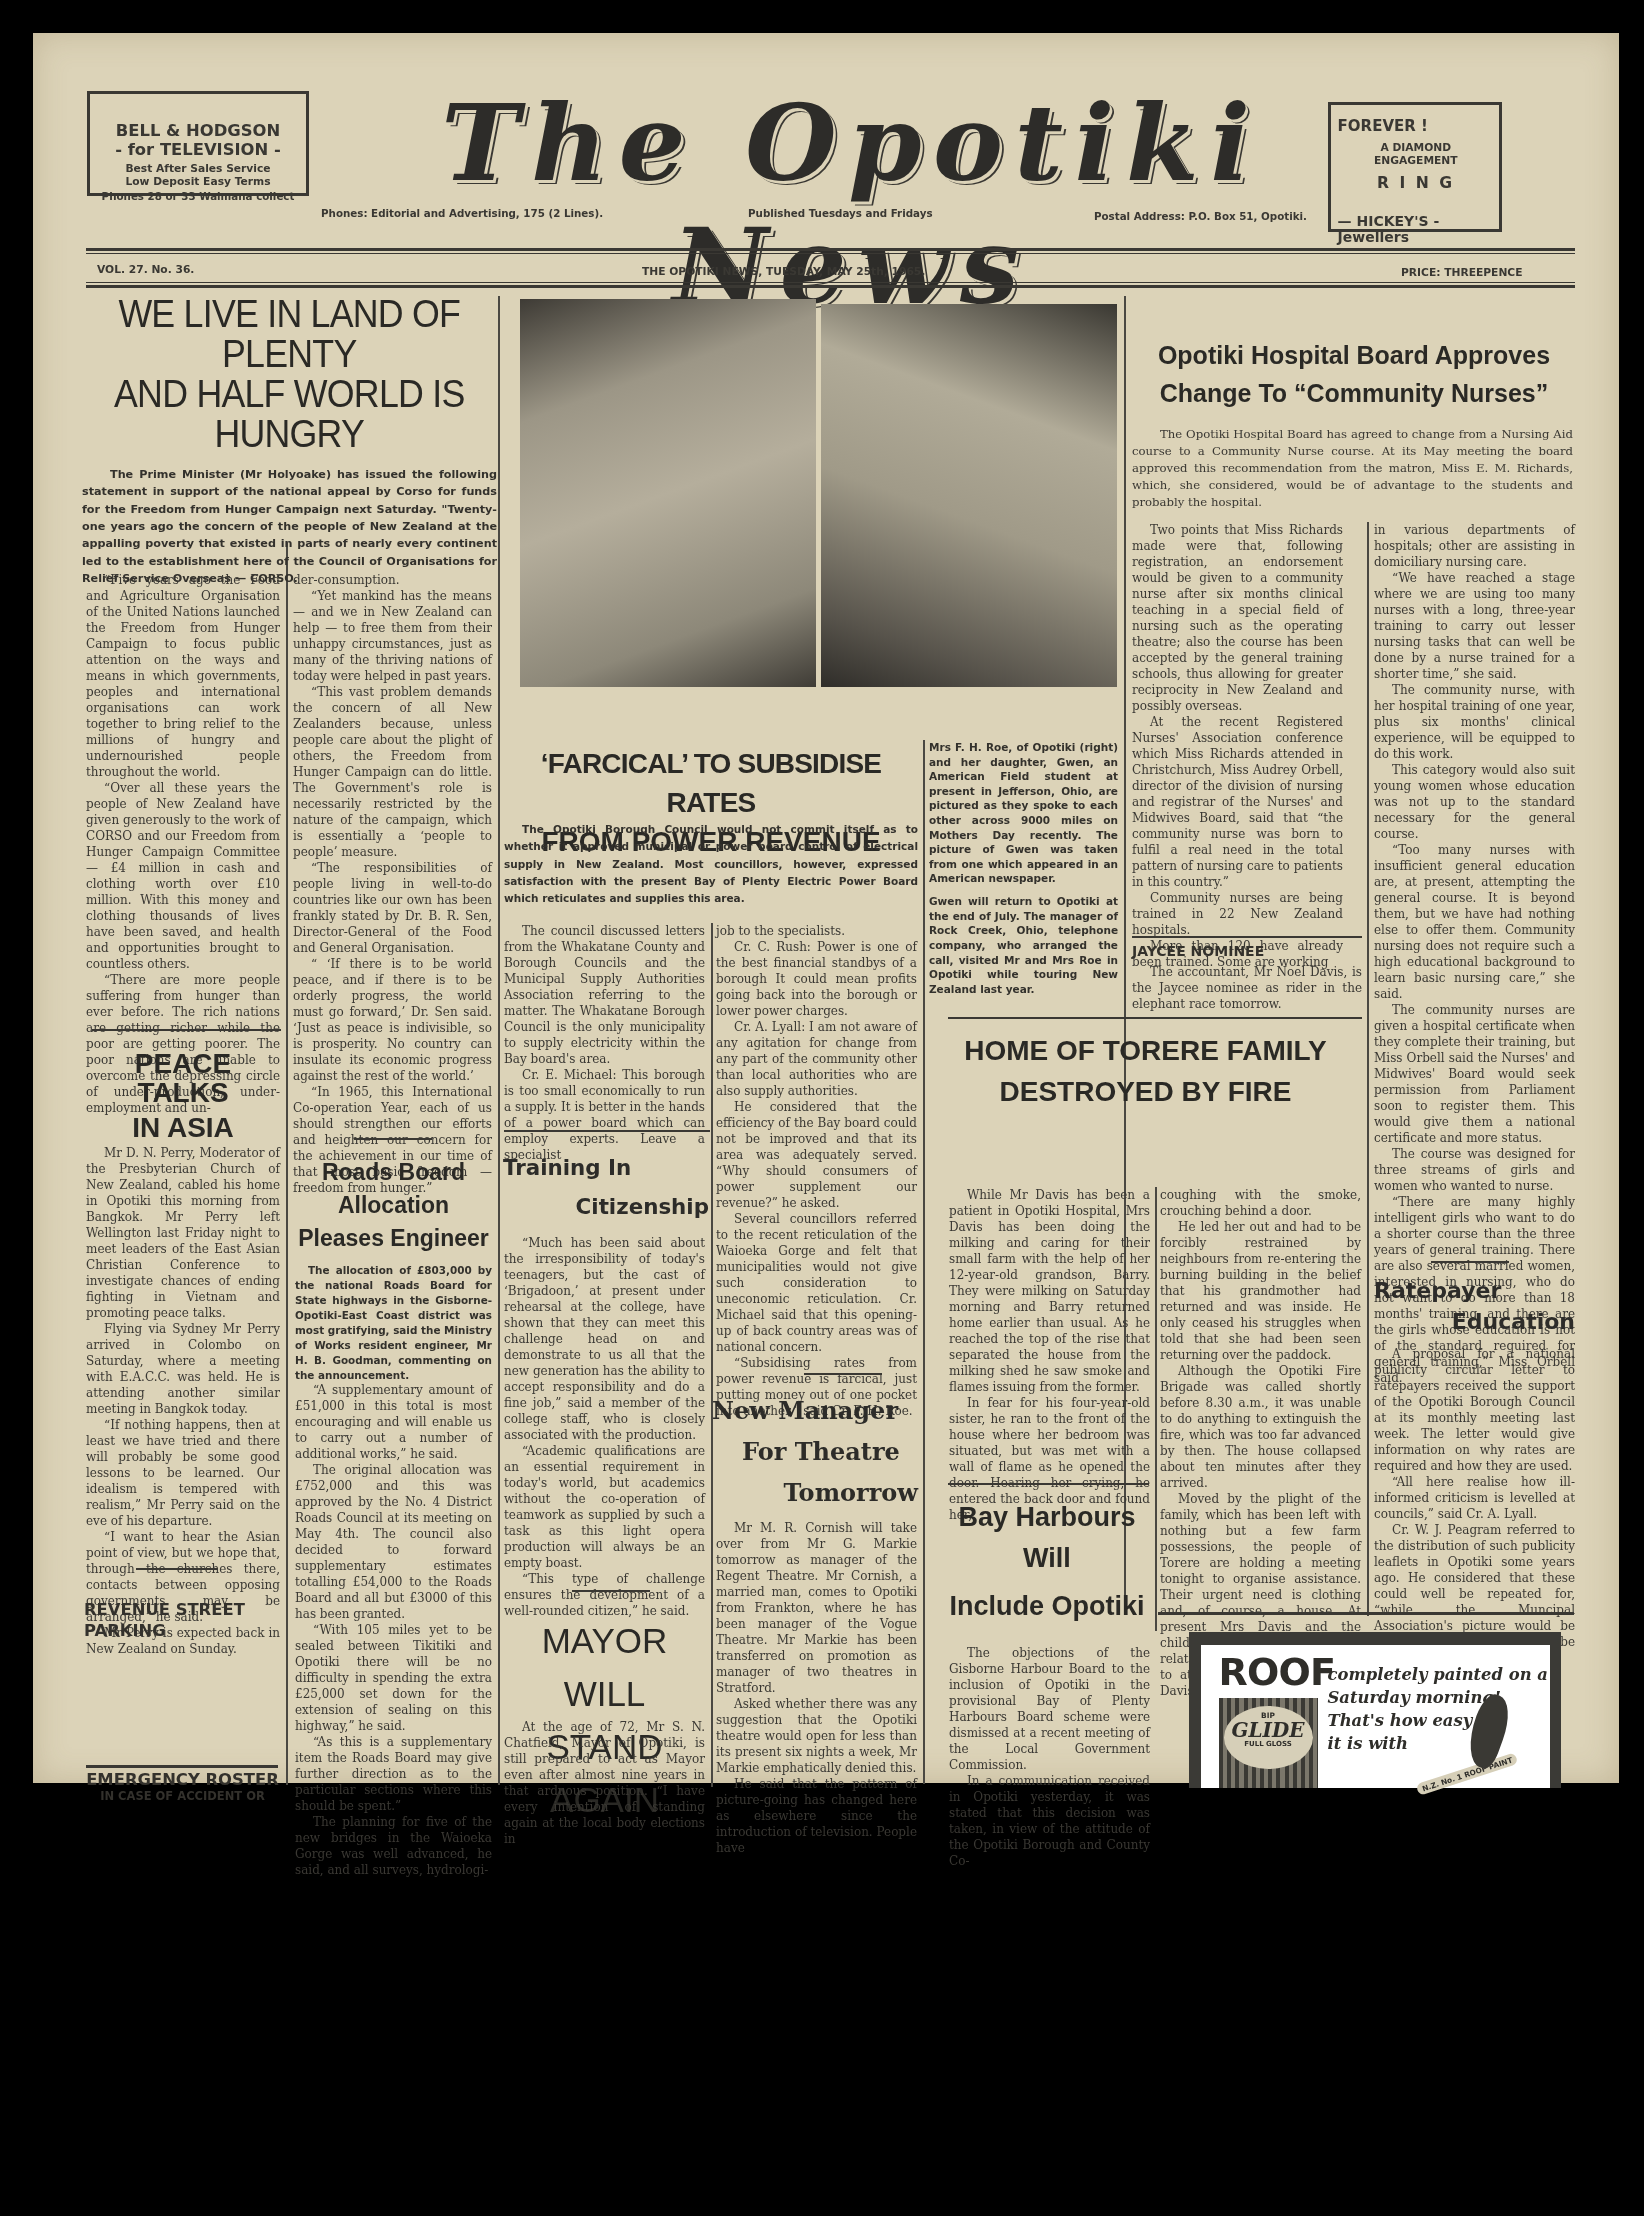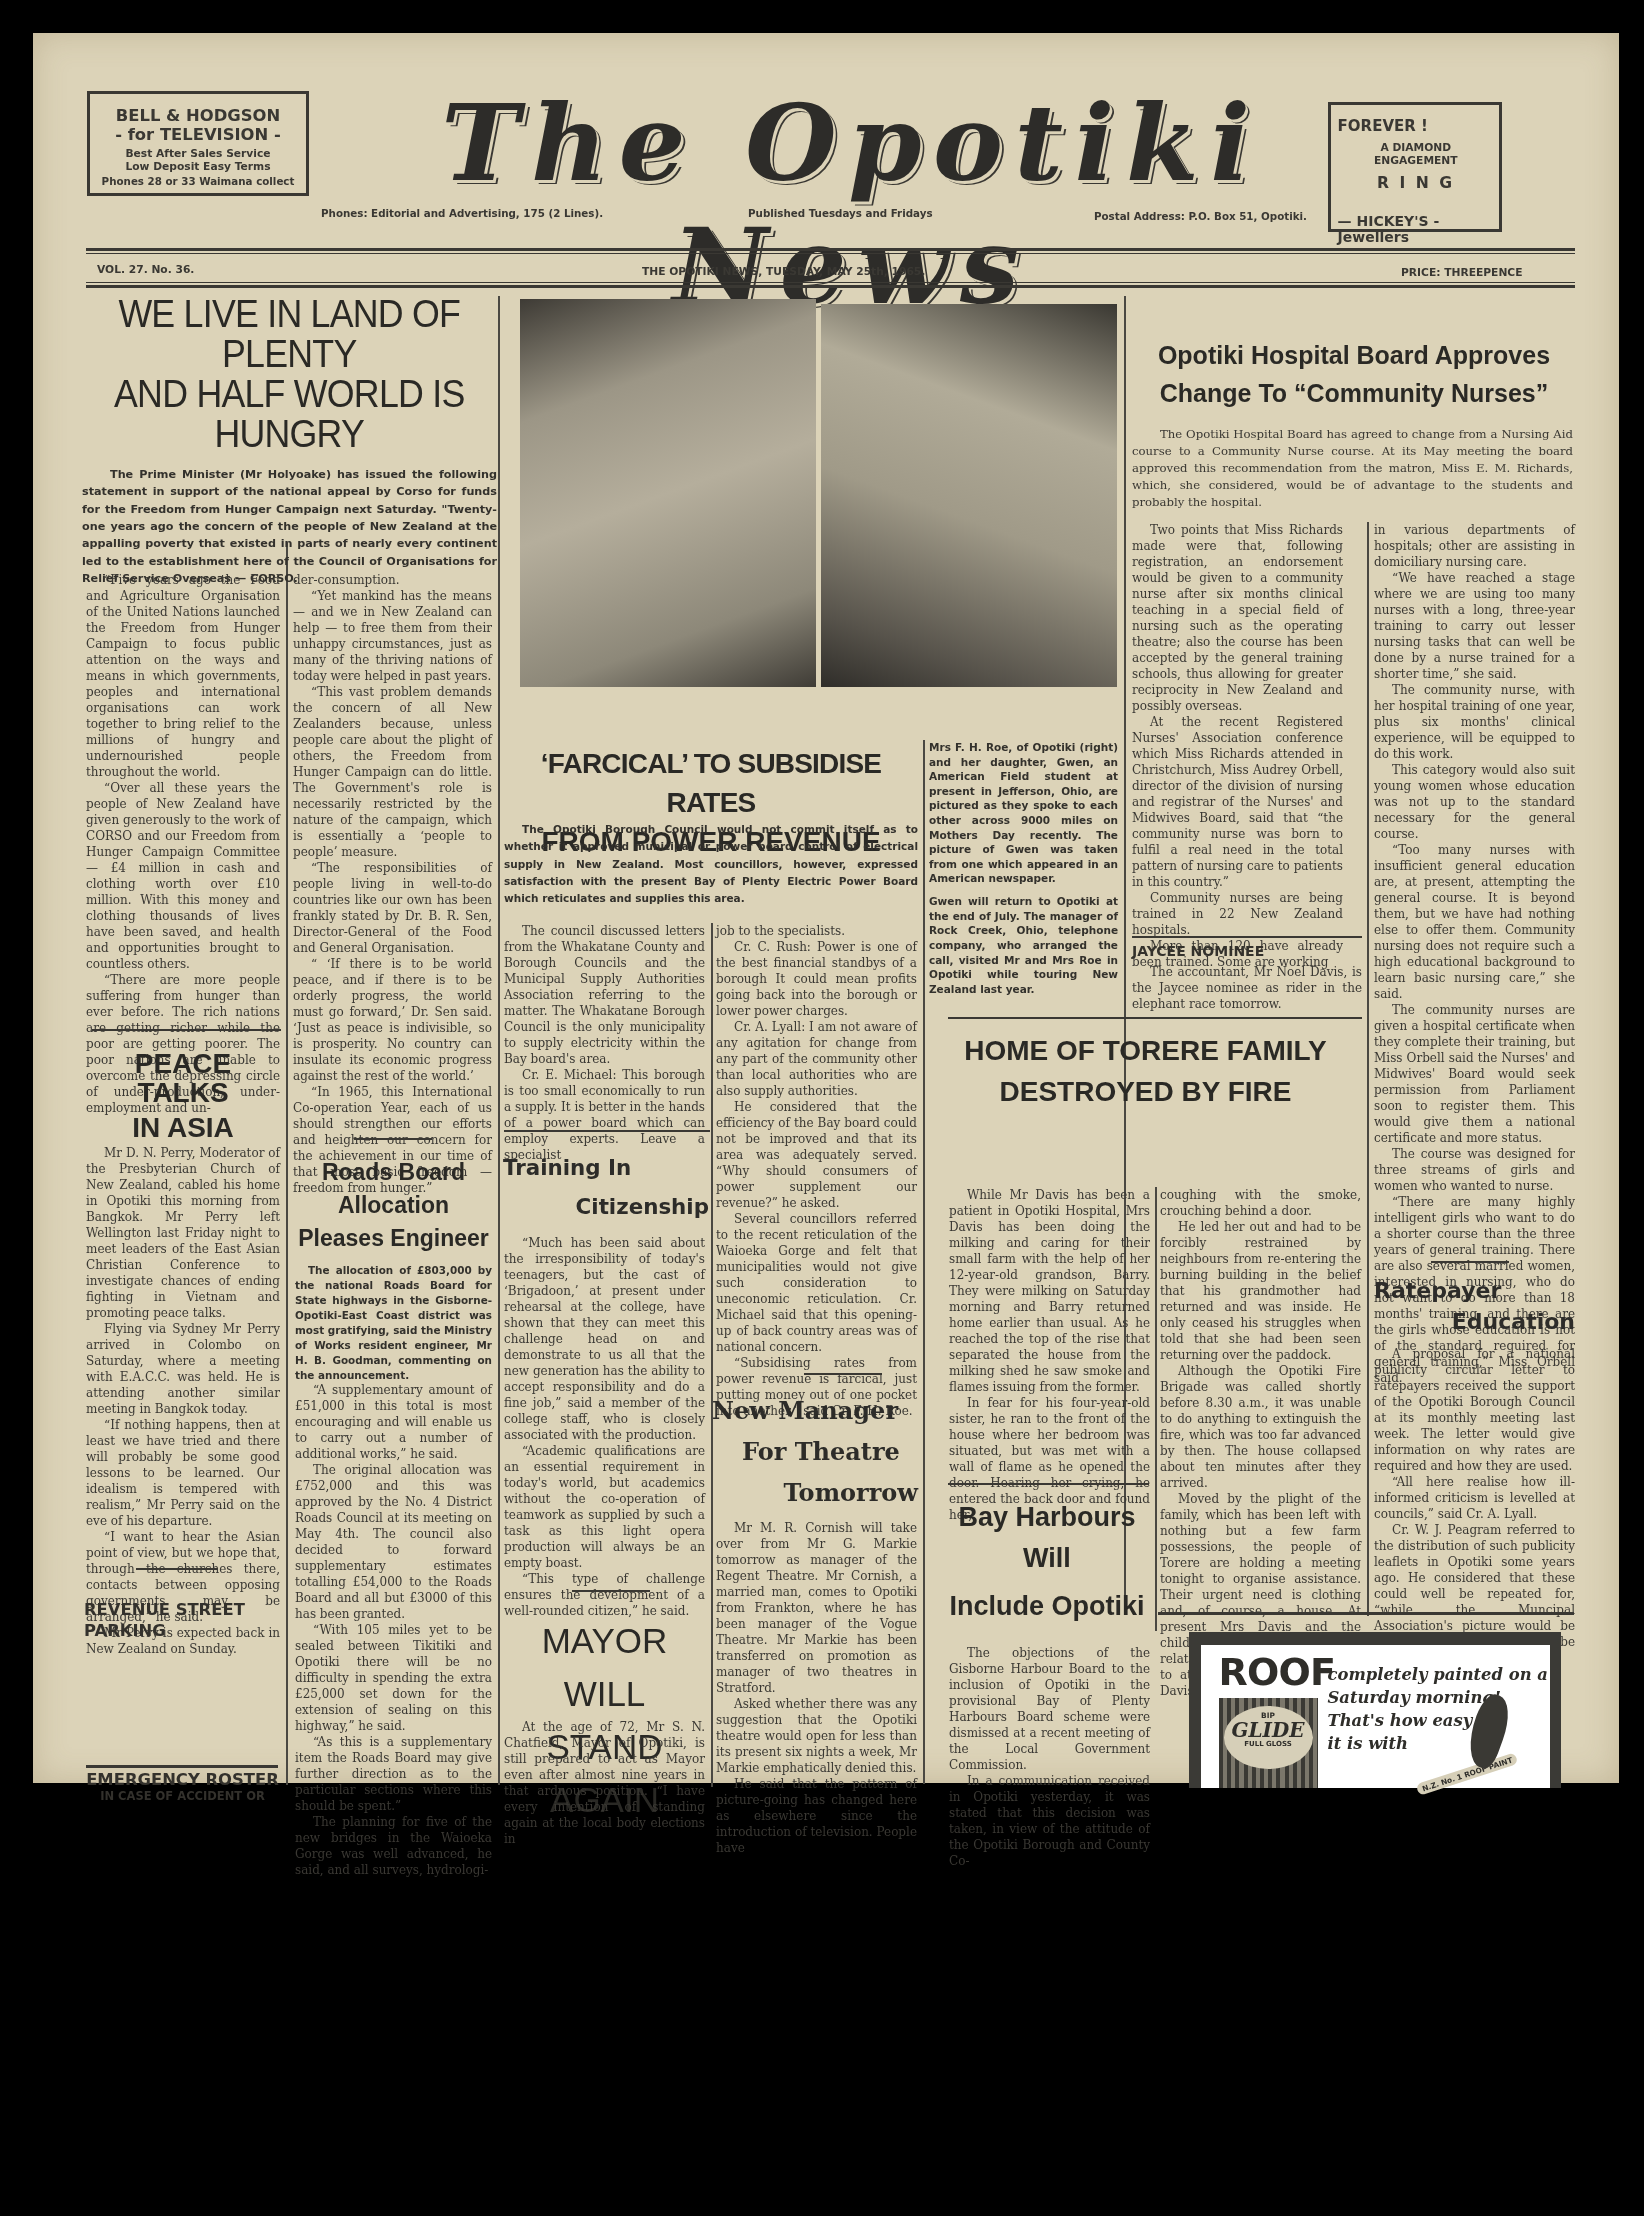"BELL & HODGSON" div.abs { padding-top: 12px -> 27px }
